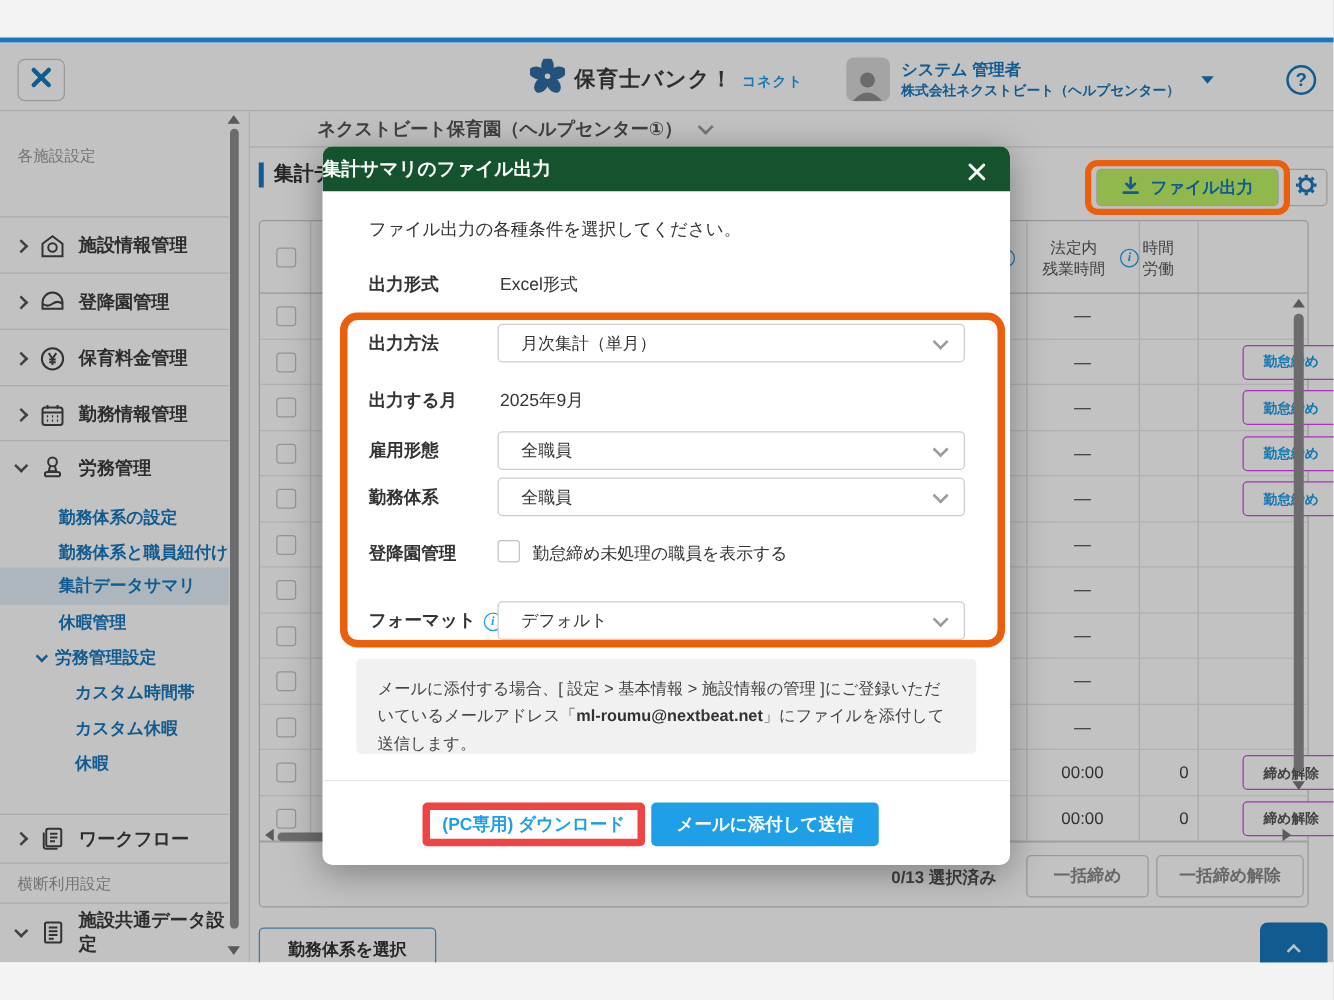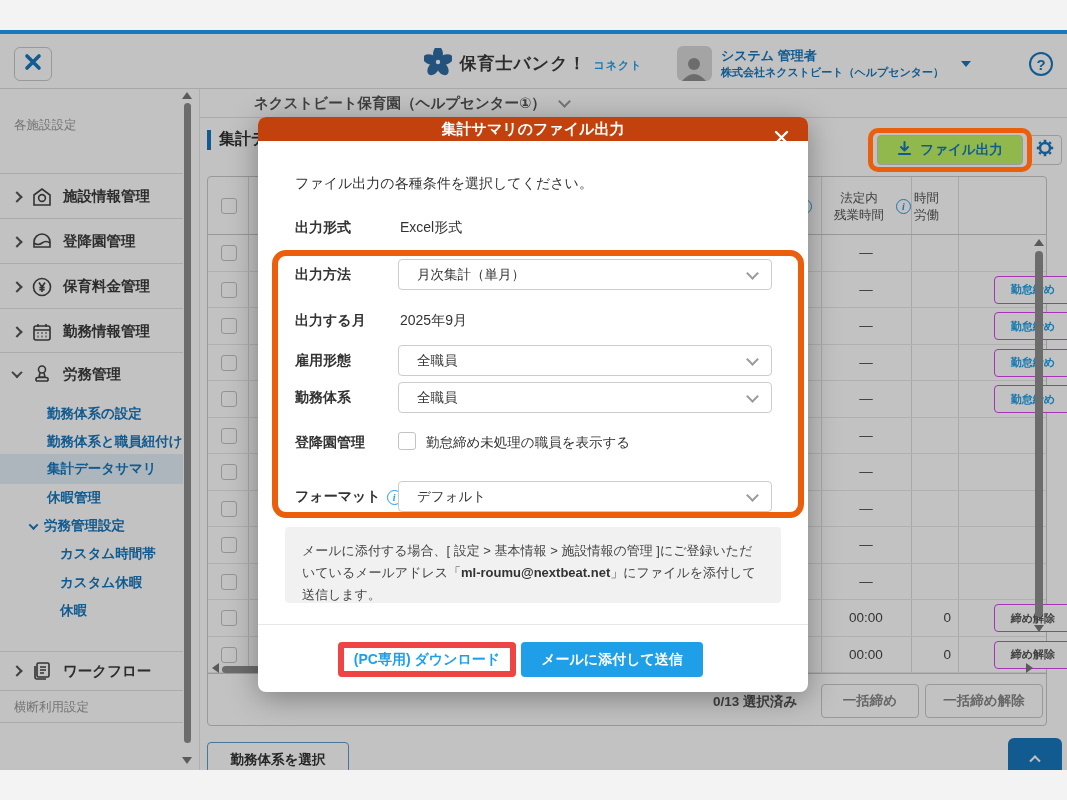"集計サマリのファイル出力" #modal-hd { background: #c2410c -> #14532d; height: 24px -> 36px; justify-content: center -> none }
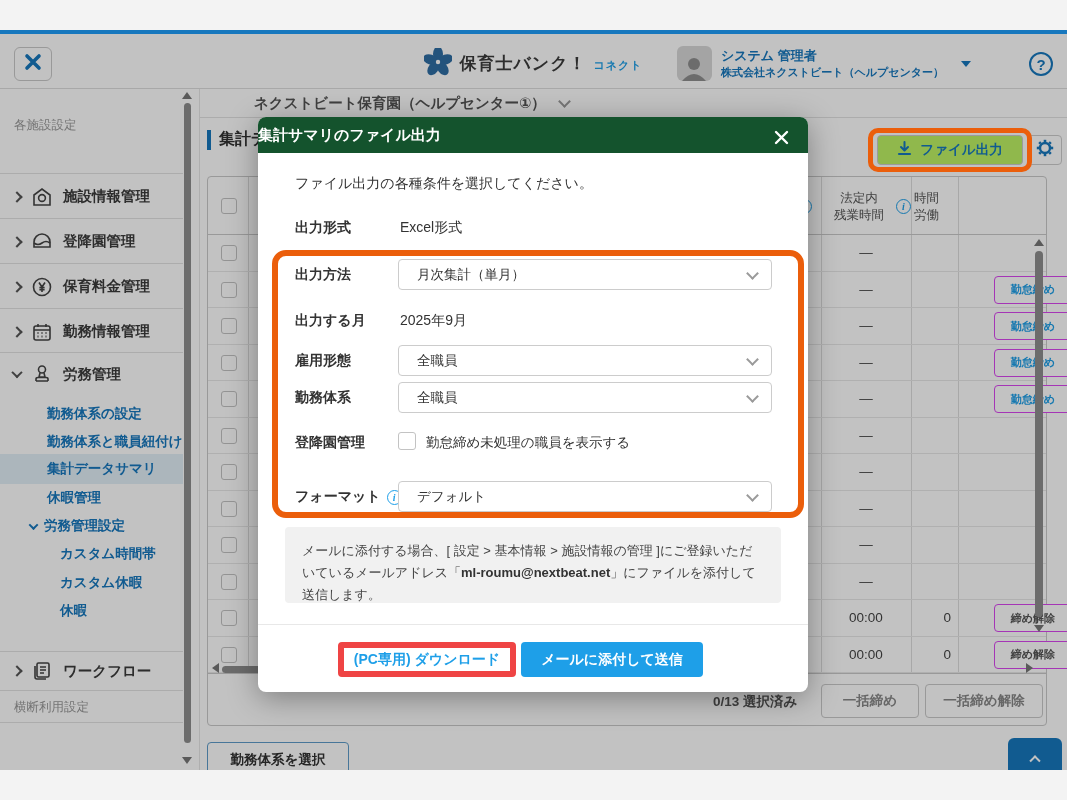"施設共通データ設定" div.sb-item { html: none -> <div> <span></span> <span> <svg> <rect></rect> <path></path> </svg> </span> <span>施設共通データ設定</span> </div> }
